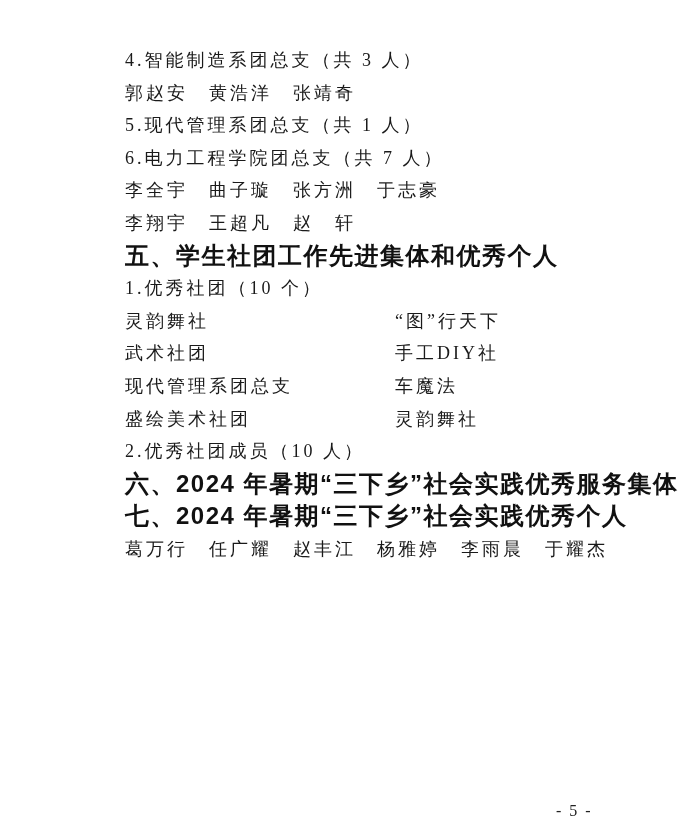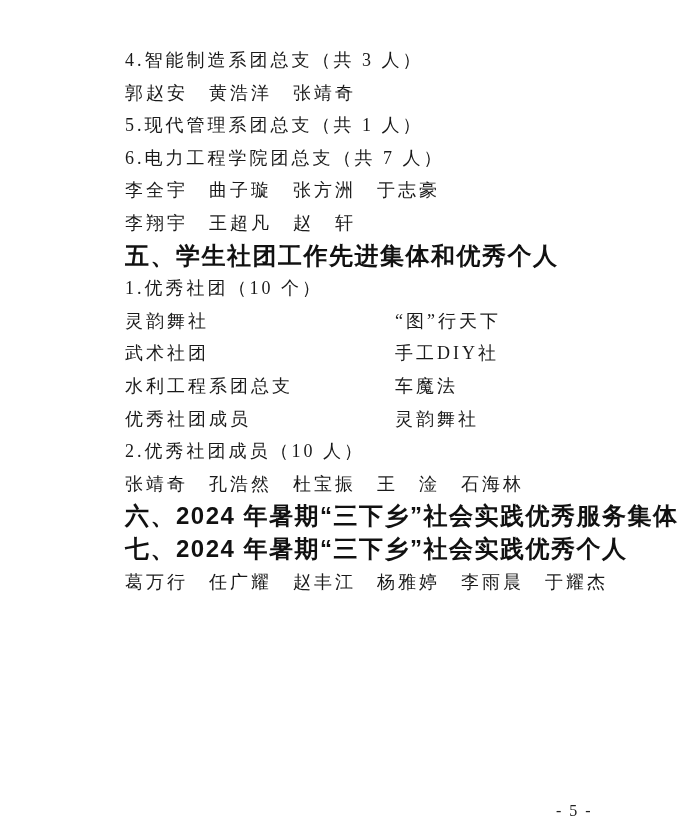"水利工程系团总支" span.club-left { text: 水利工程 -> 现代管理 }
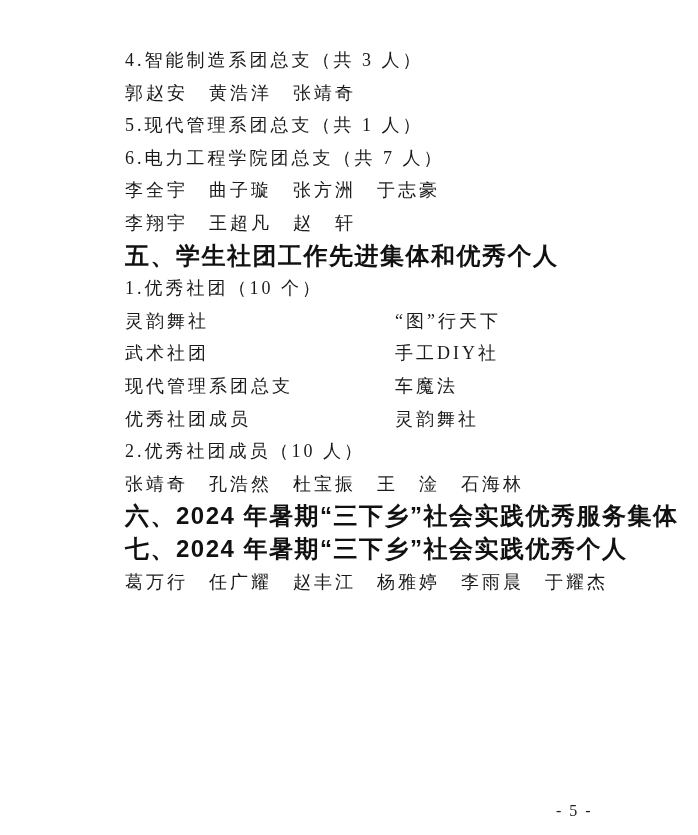"优秀社团成员" span.club-left { text: 优秀社团成员 -> 盛绘美术社团 }
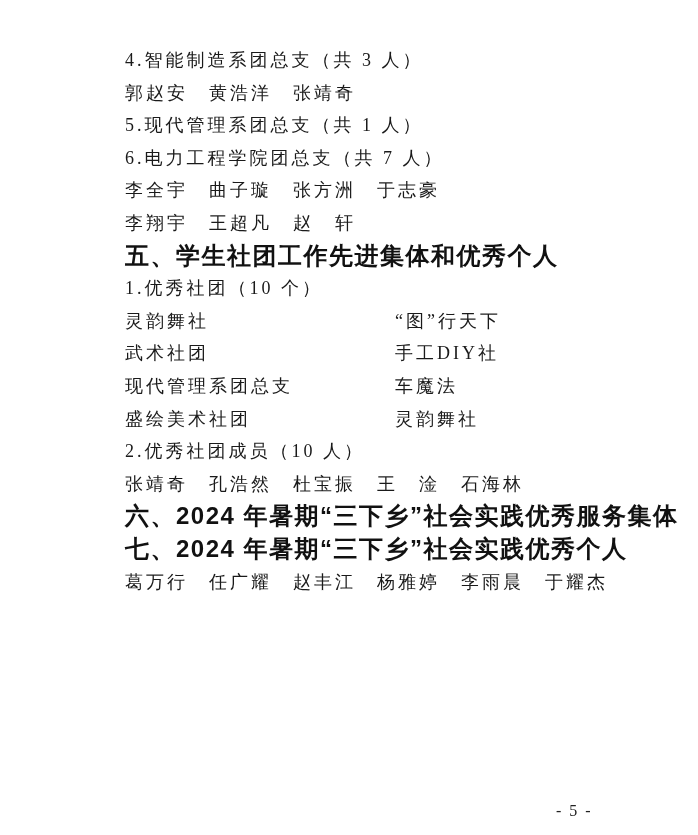"张靖奇 孔浩然 杜宝振 王 淦" div.line { html: <div>张靖奇 孔浩然 杜宝振 王 淦 石海林</div> -> none }
